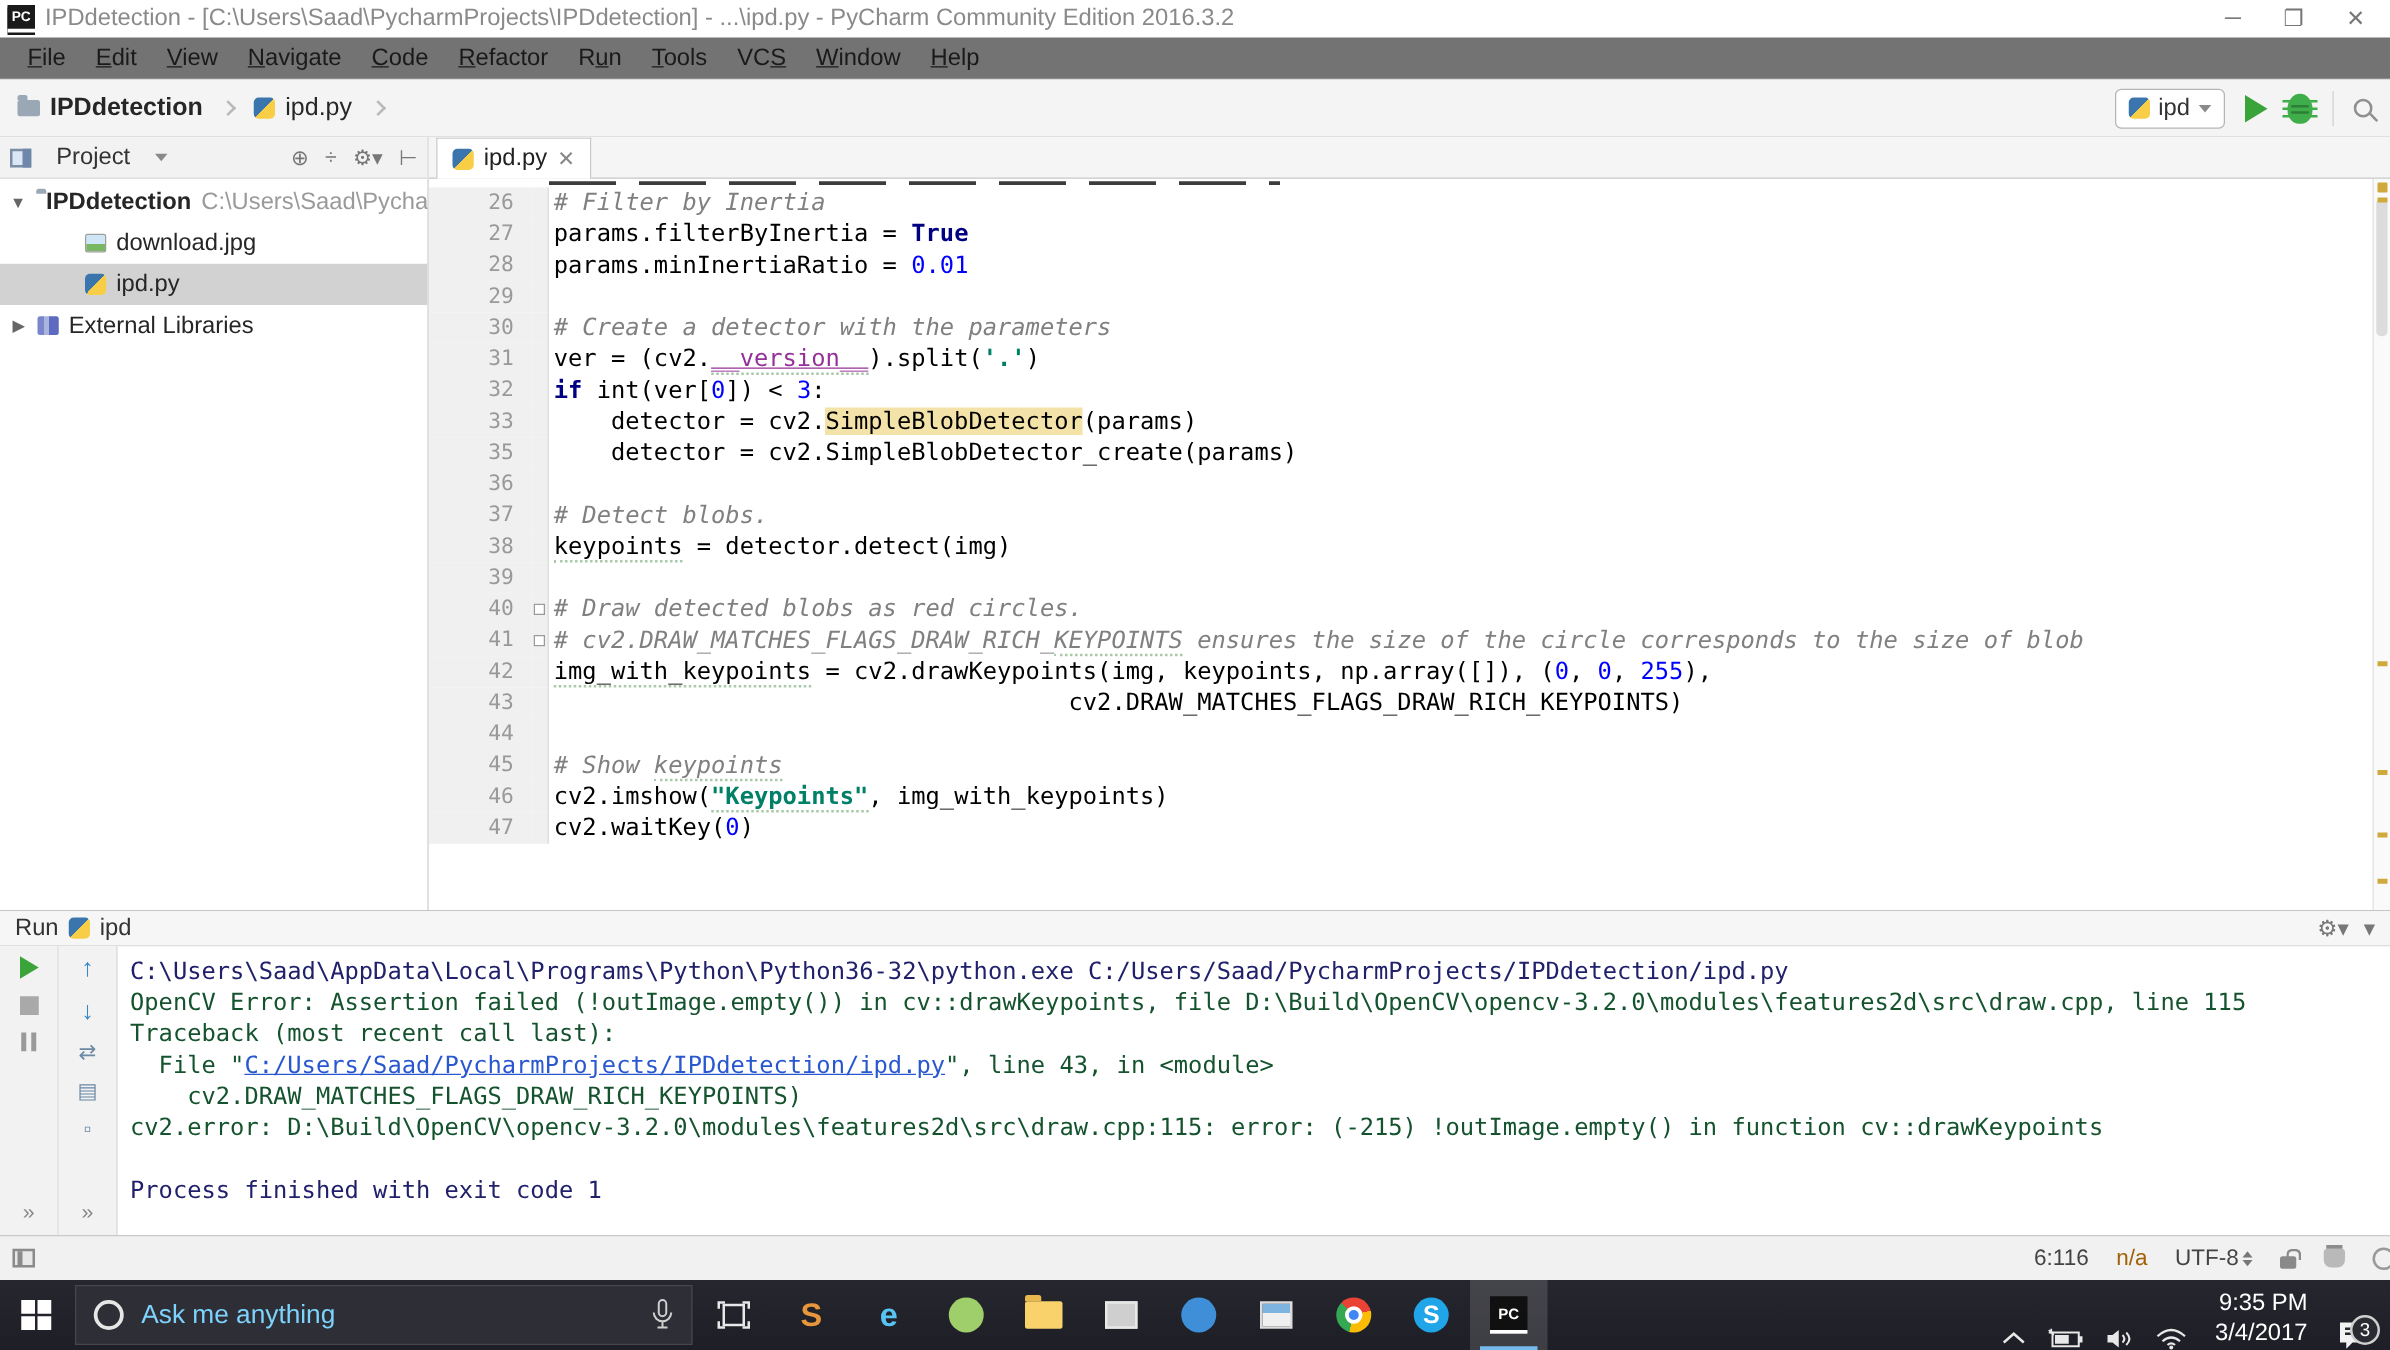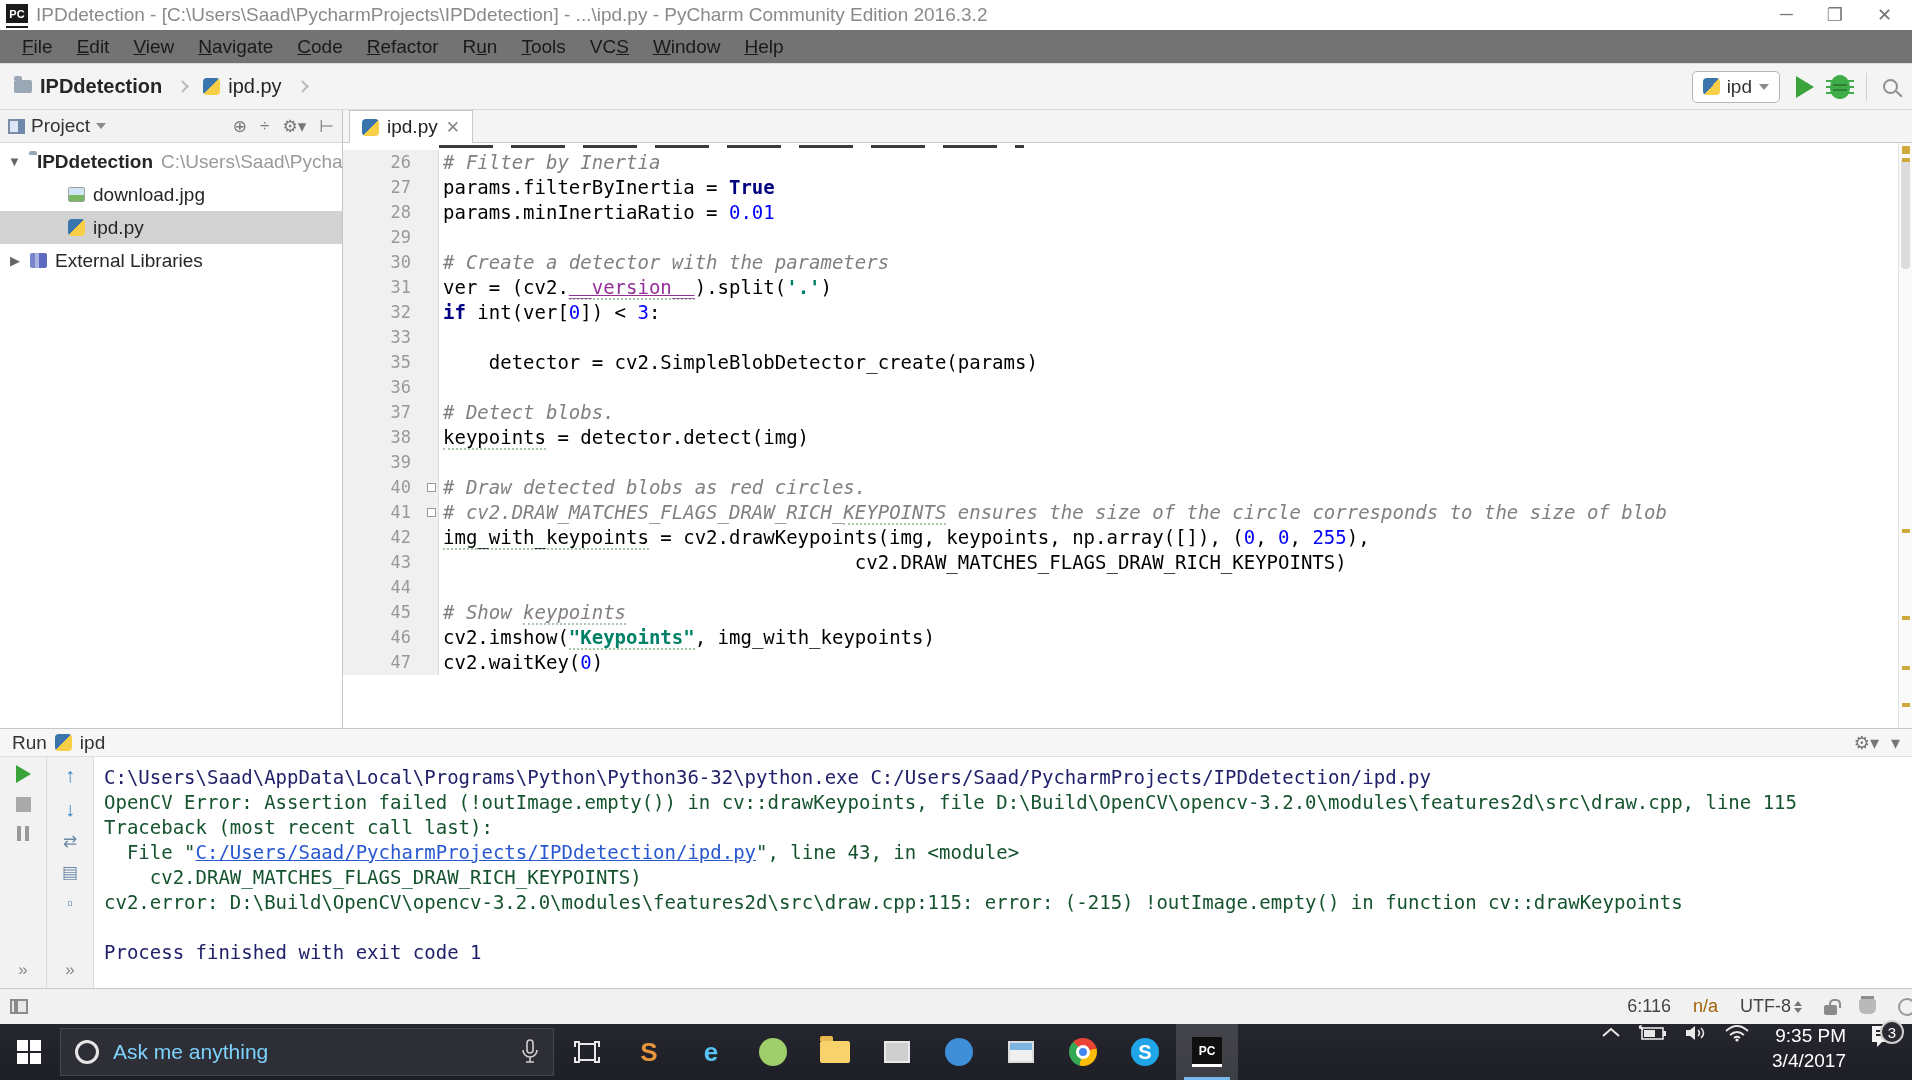"Project" .proj-header { gap: 6px -> 20px }
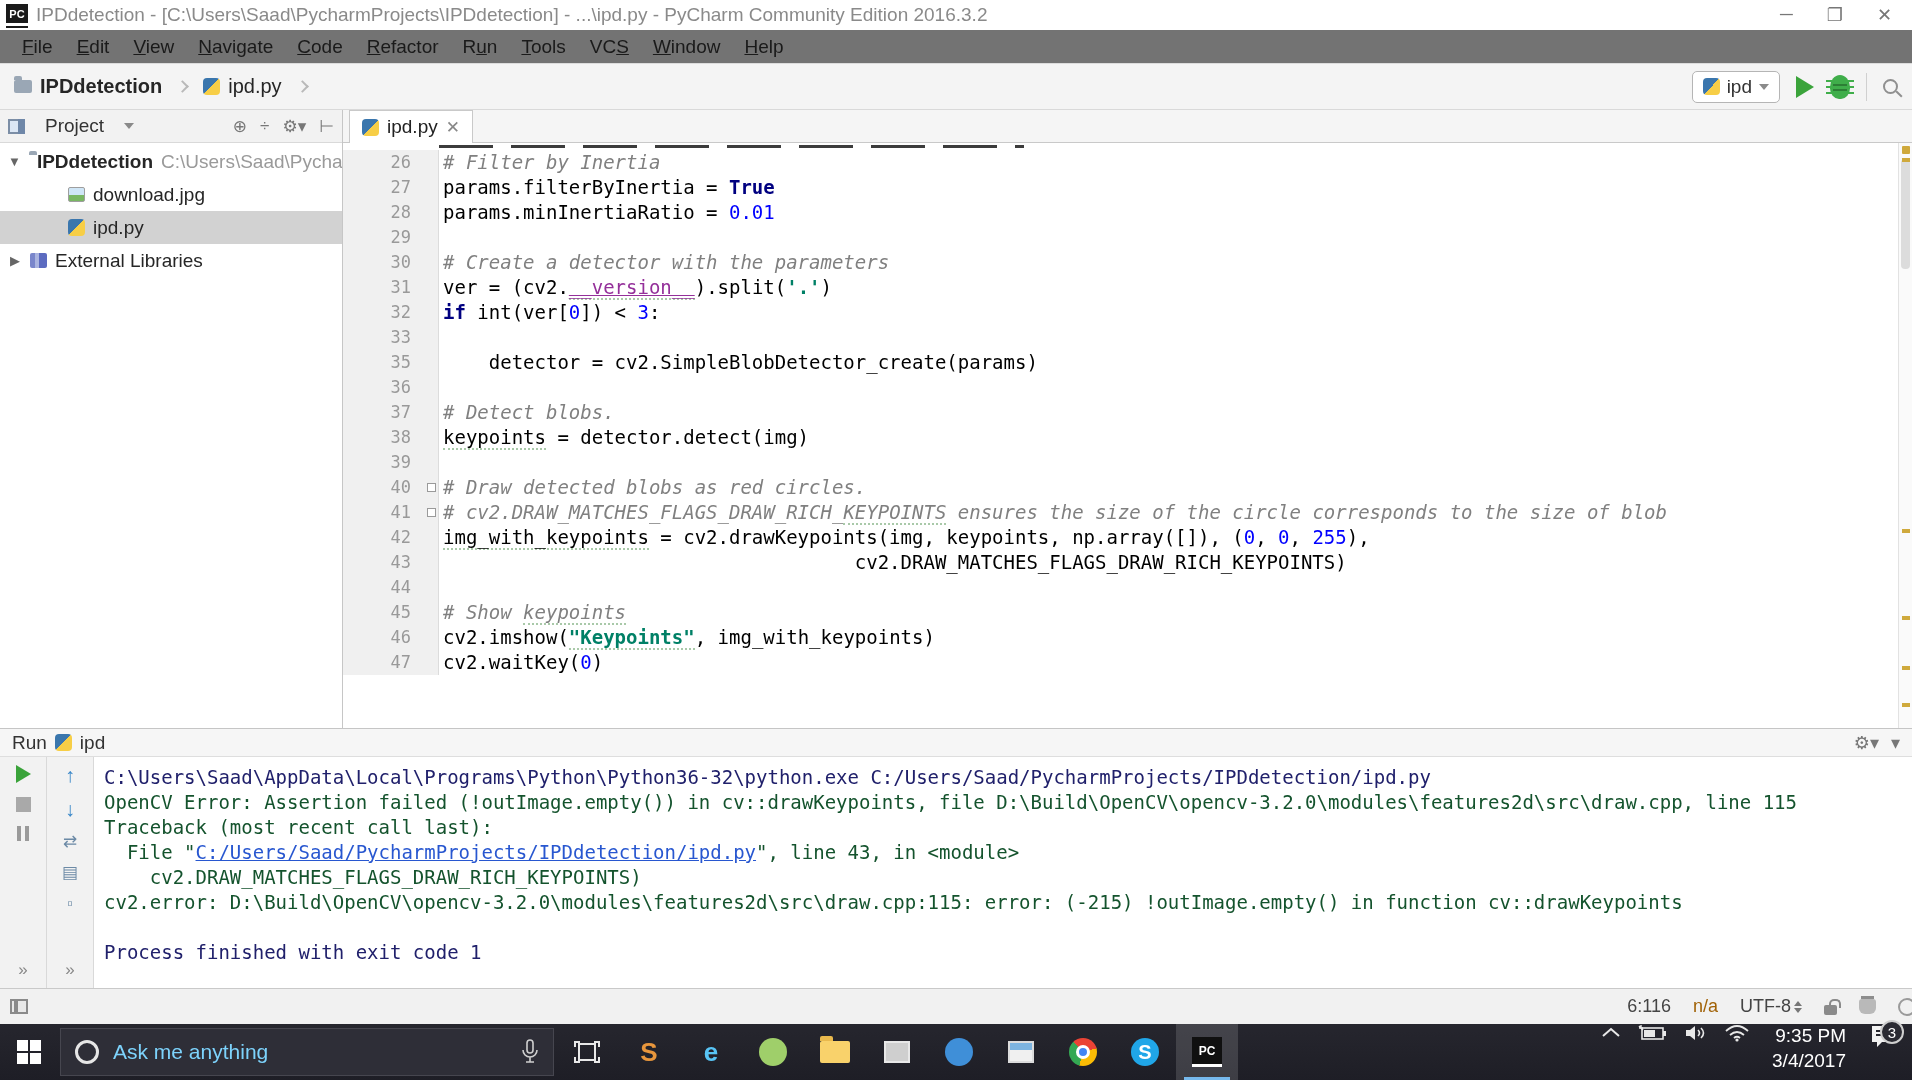"detector = cv2.SimpleBlobDetector(params)" pre.cline { html: none -> <pre><span> detector = cv2.</span><span>SimpleBlobDetector</span><span>(params)</span></pre> }
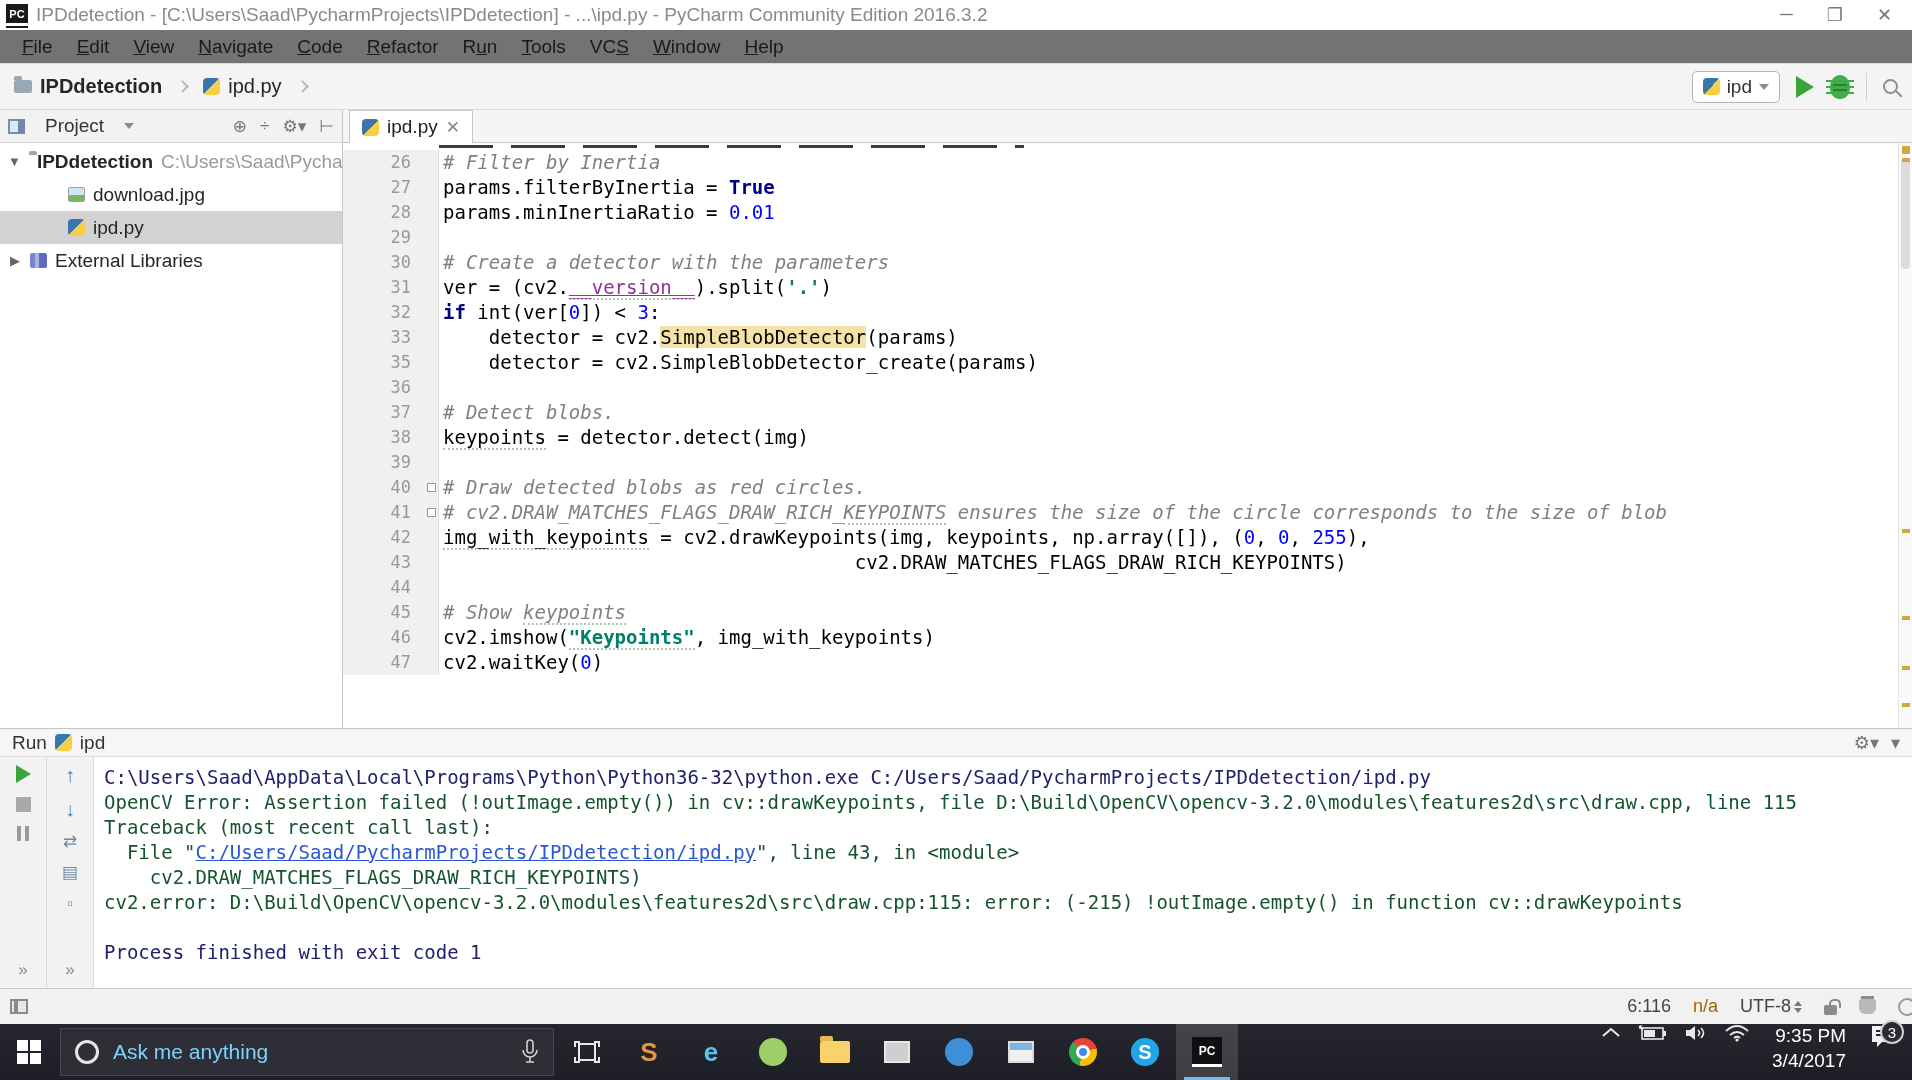"9:35 PM" .tb-right2 { align-items: flex-start -> flex-end }
